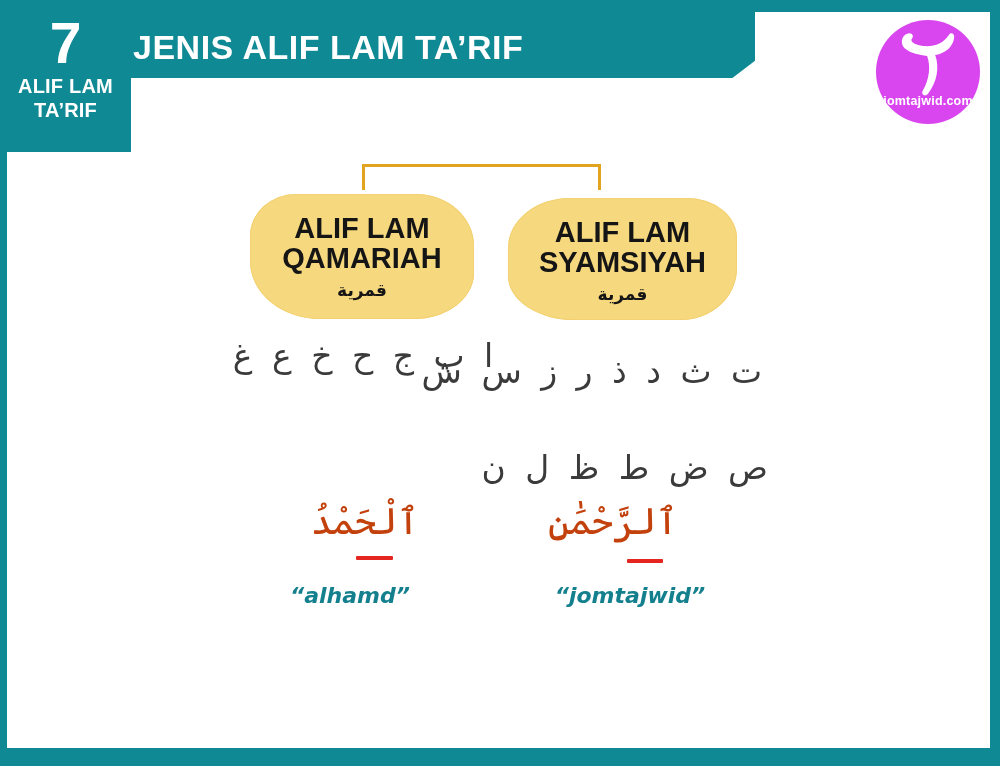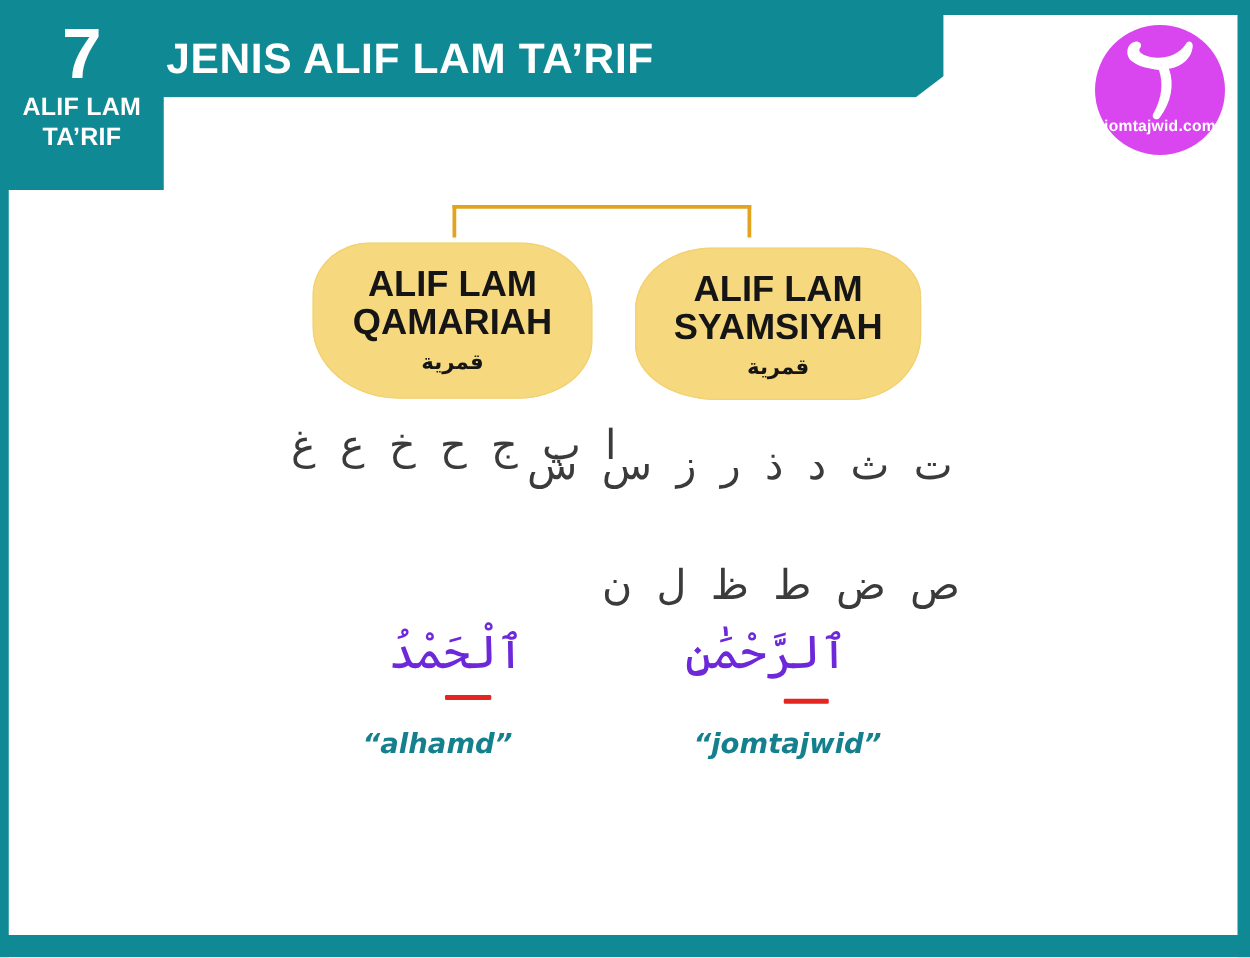"ٱلْحَمْدُ" .example-word { color: #6d28d9 -> #c2410c }
